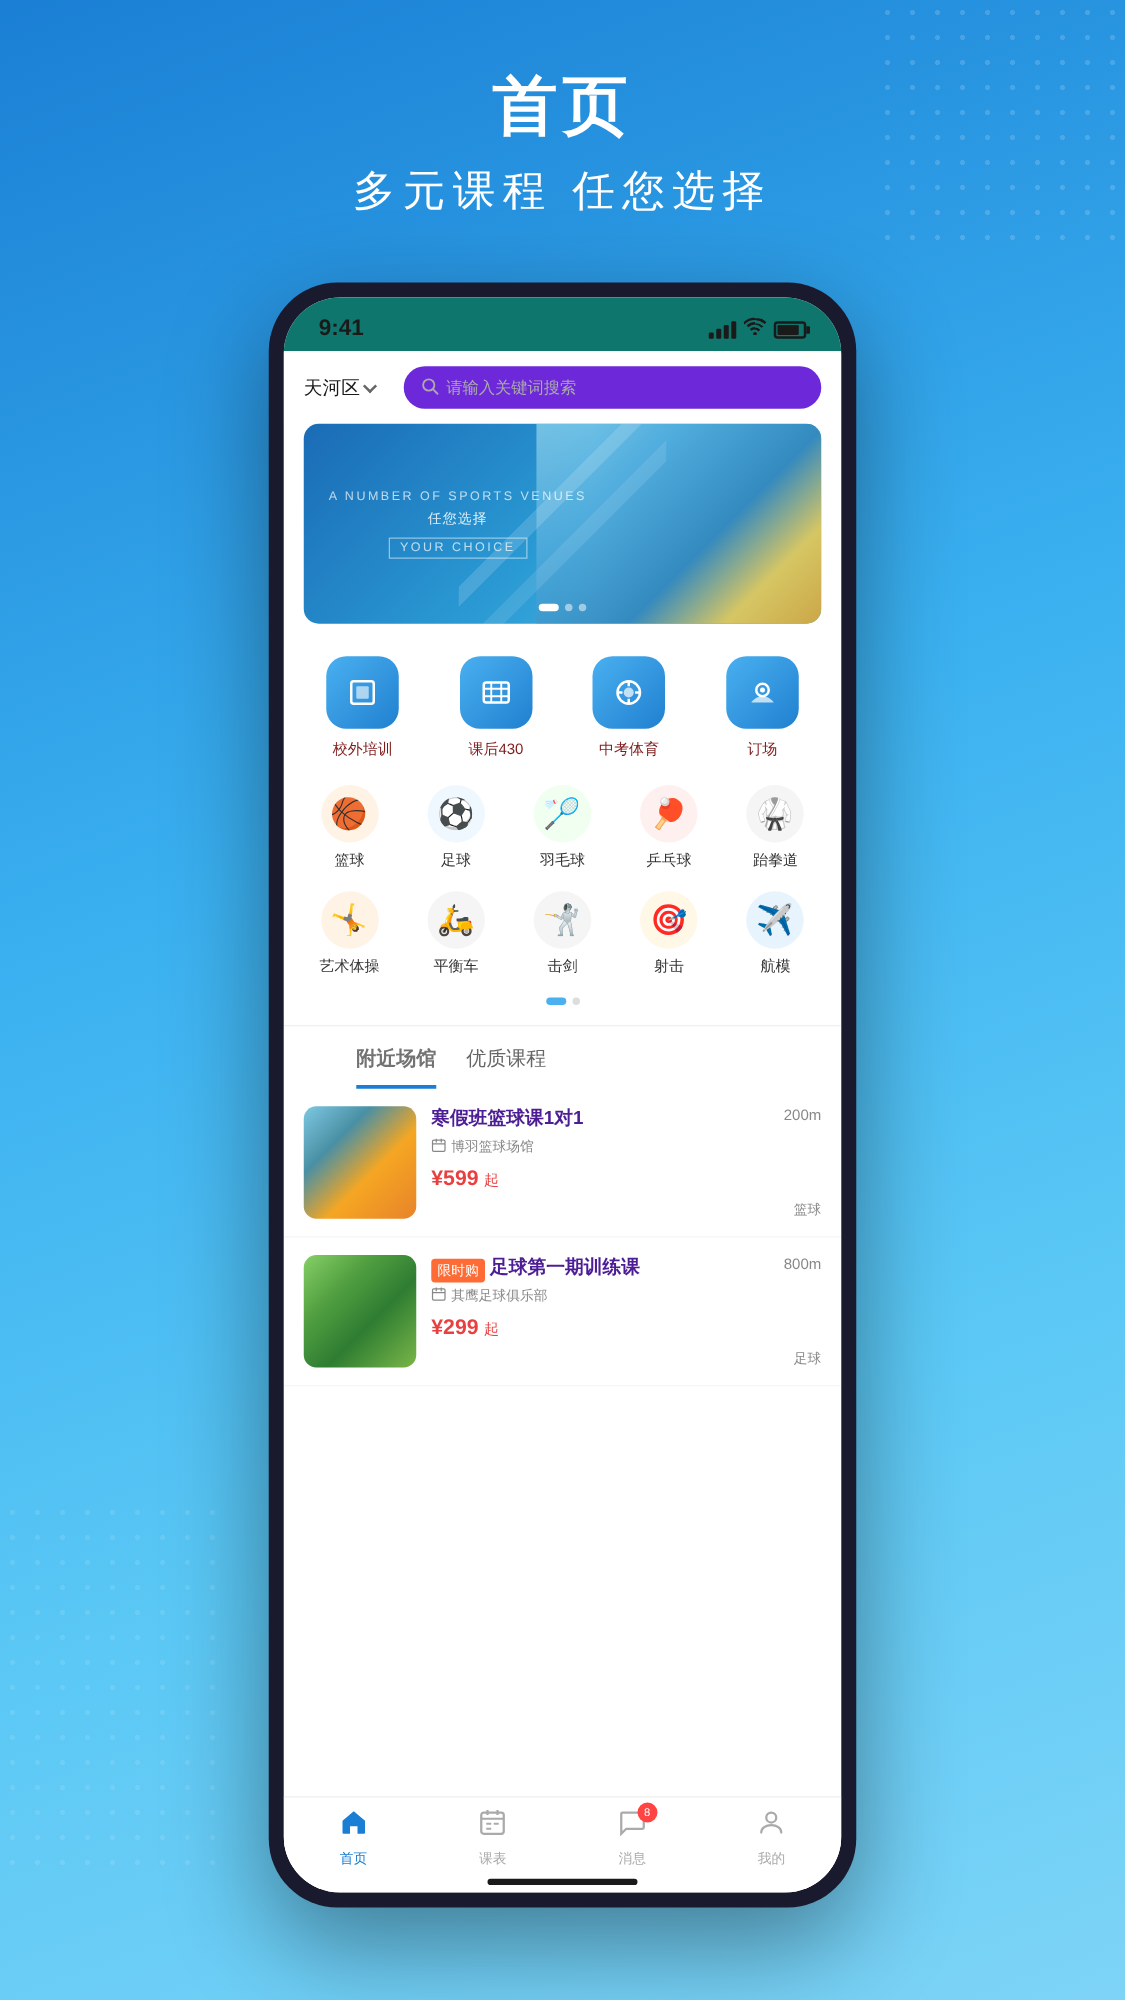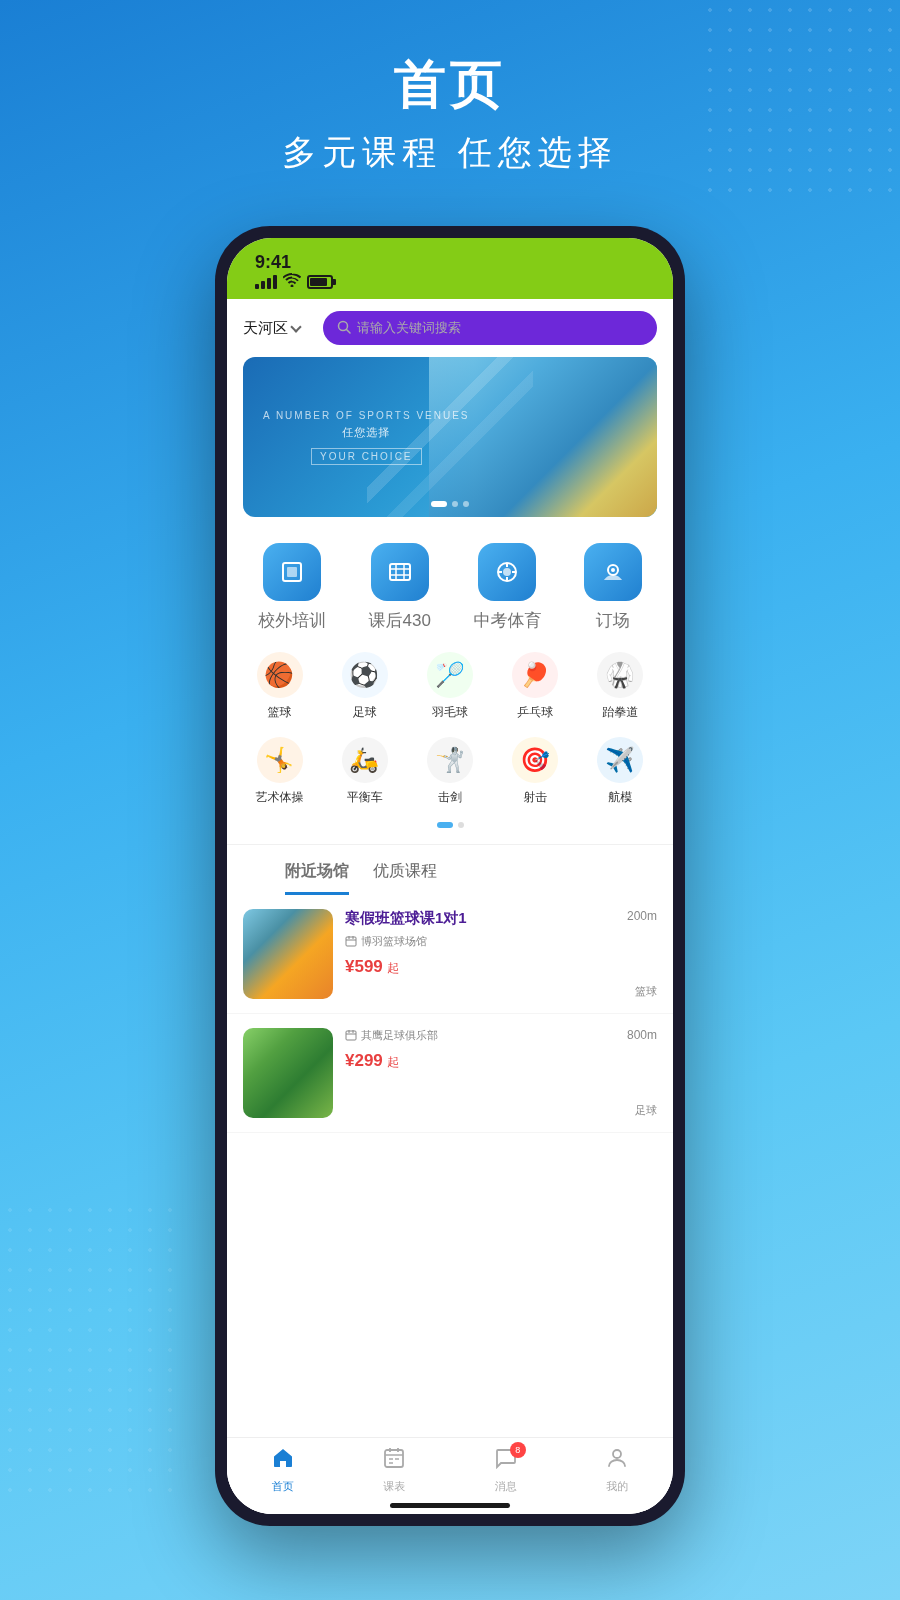"9:41" .status-bar { align-items: flex-start -> flex-end; background: #84cc16 -> #0f766e; flex-direction: column -> none }
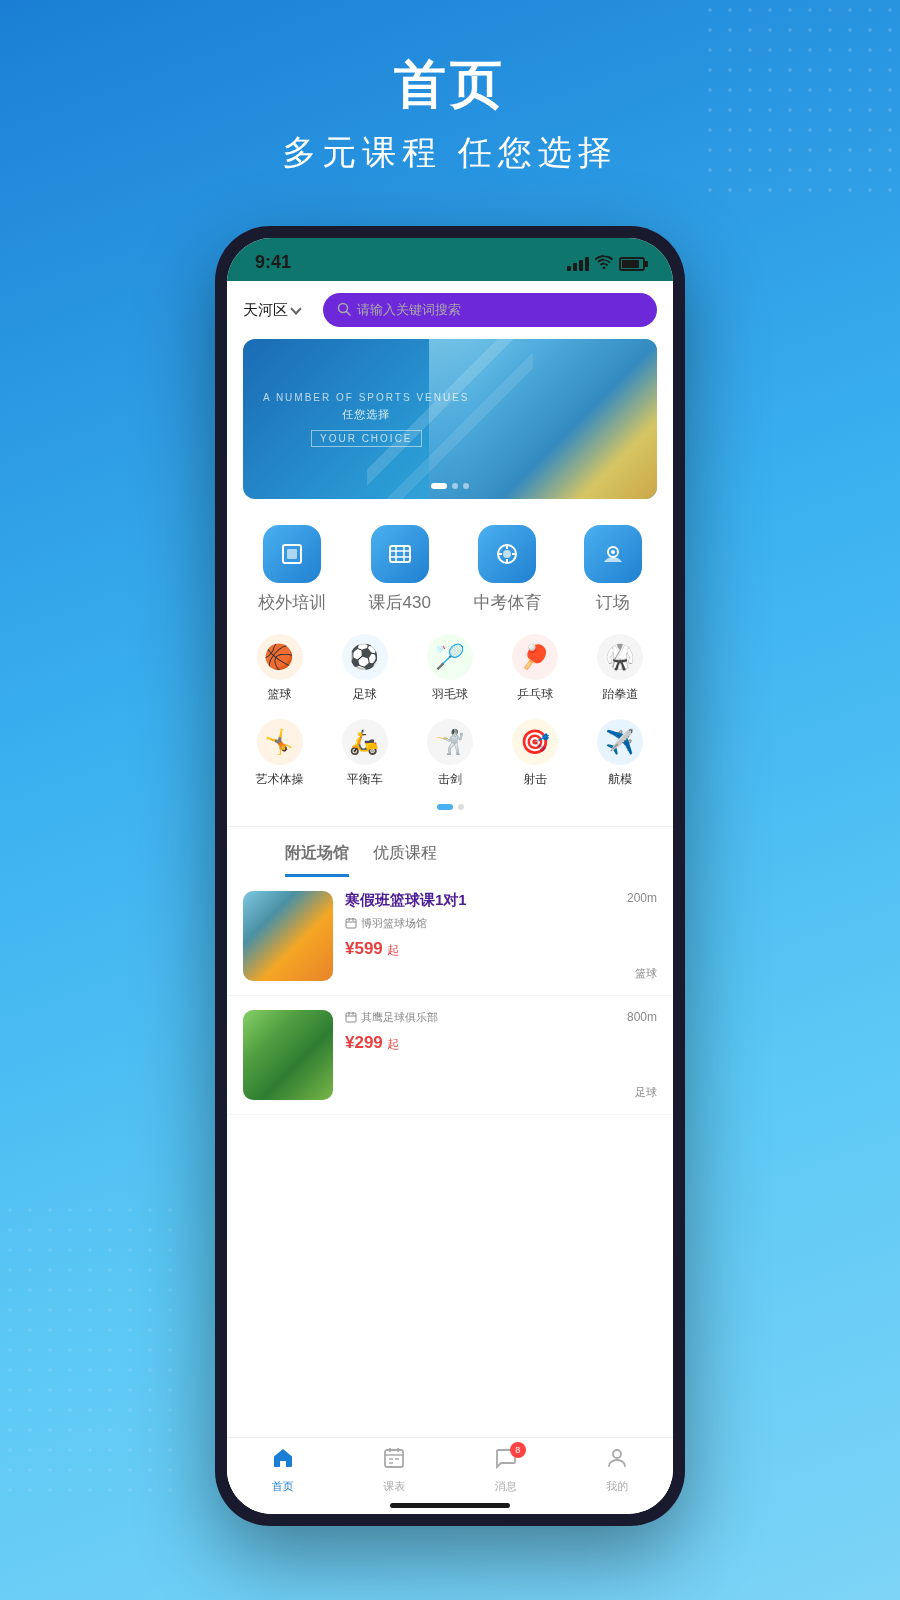"校外培训" .main-cat-label { color: #737373 -> #7f1d1d; font-size: 17px -> 12px }
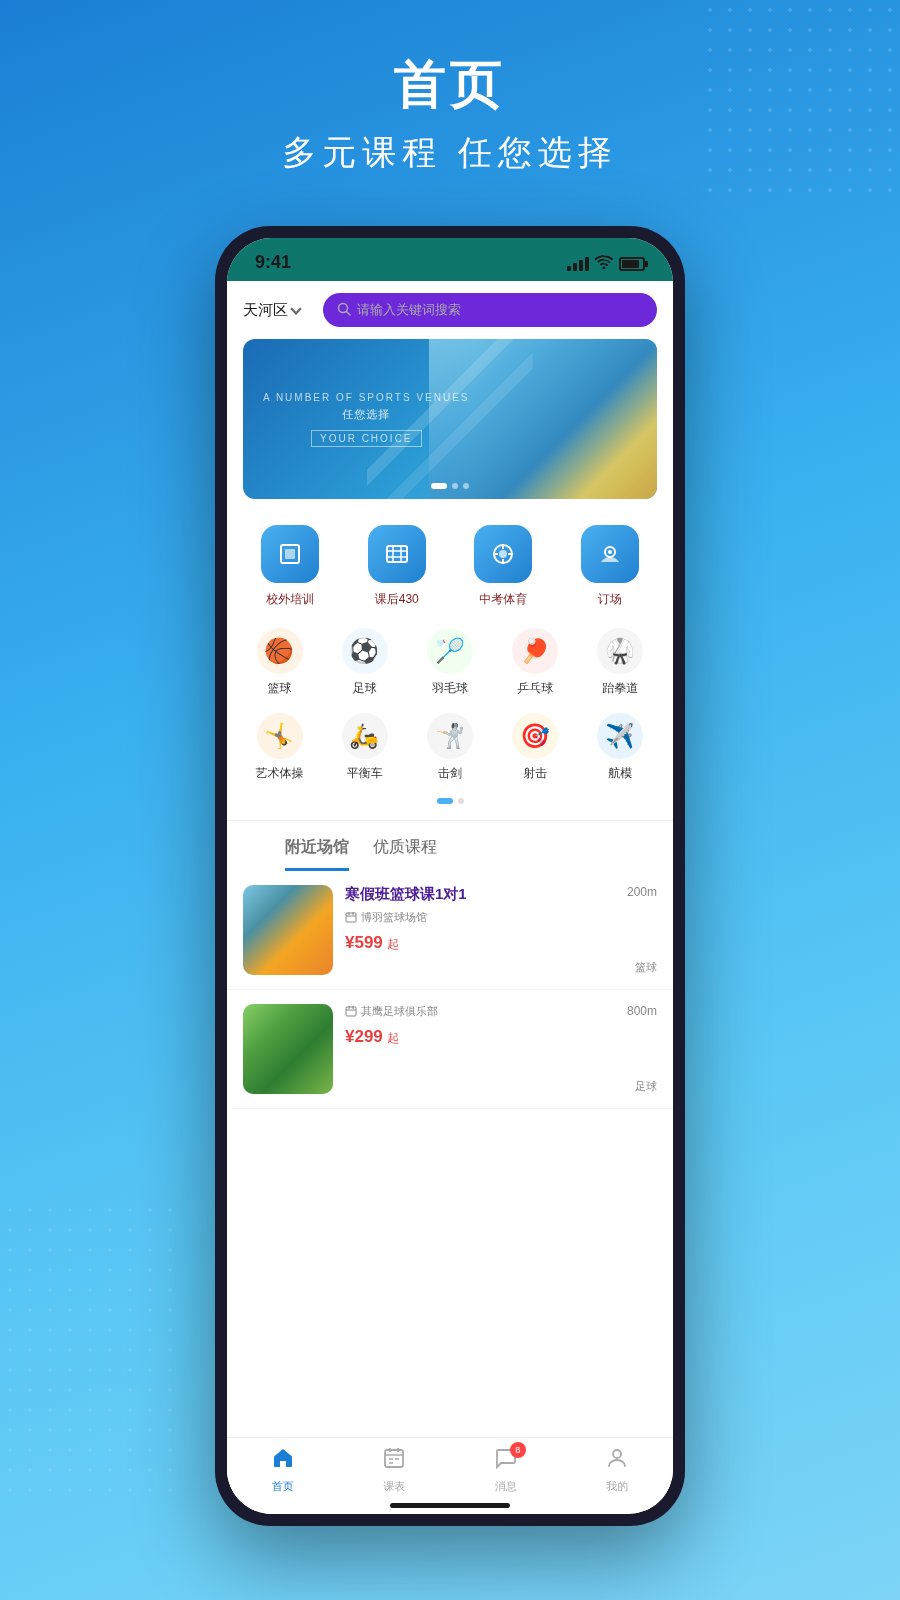"限时购" div.item-title-row { html: none -> <div> <span>限时购</span> <span>足球第一期训练课</span> </div> }
